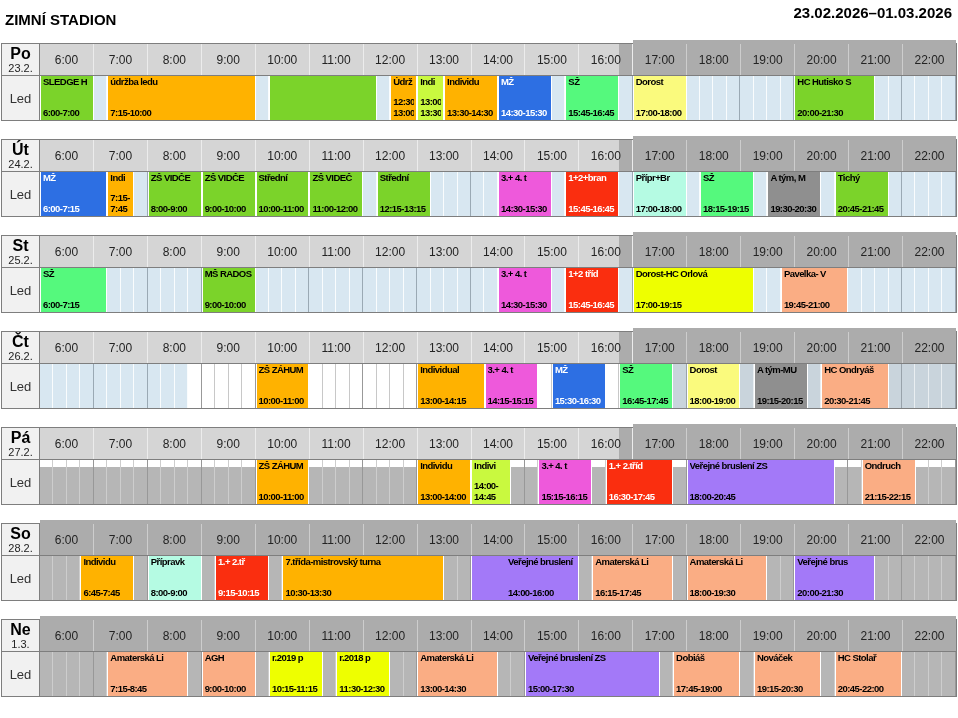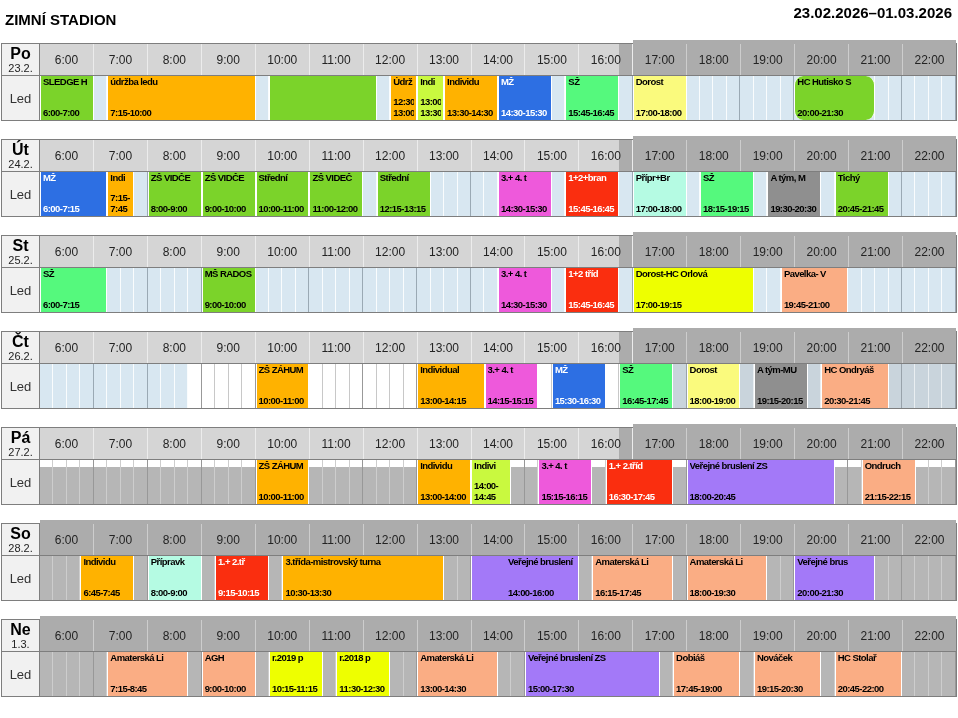"HC Hutisko S" div.ev { border-radius: 9px -> none }
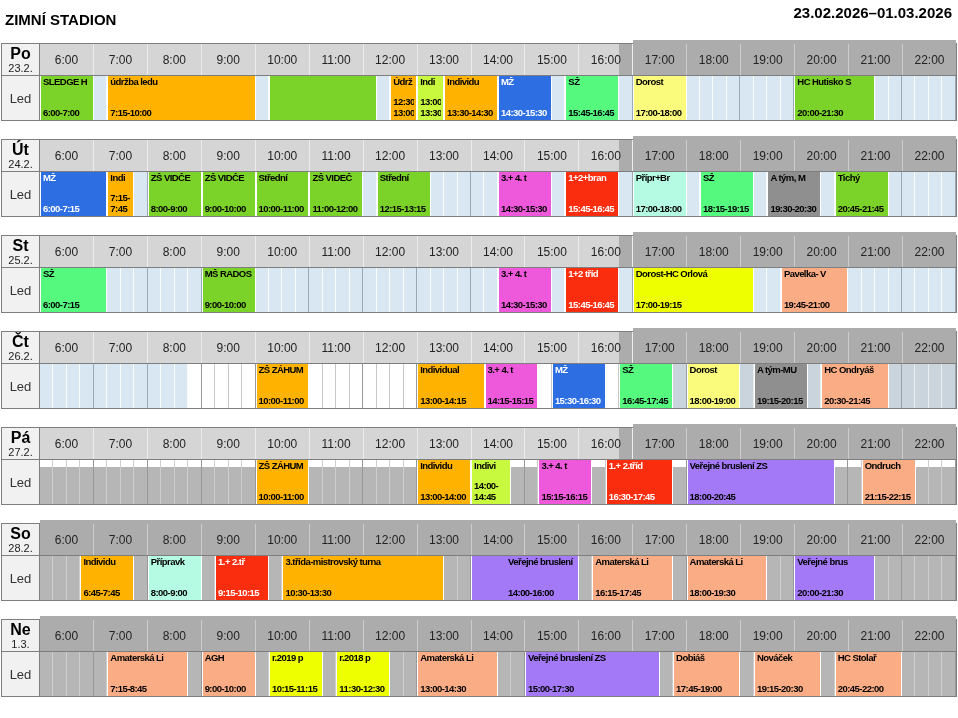"3.třída-mistrovský turna" div.nm { text: 3.třída-mistrovský -> 7.třída-mistrovský }
